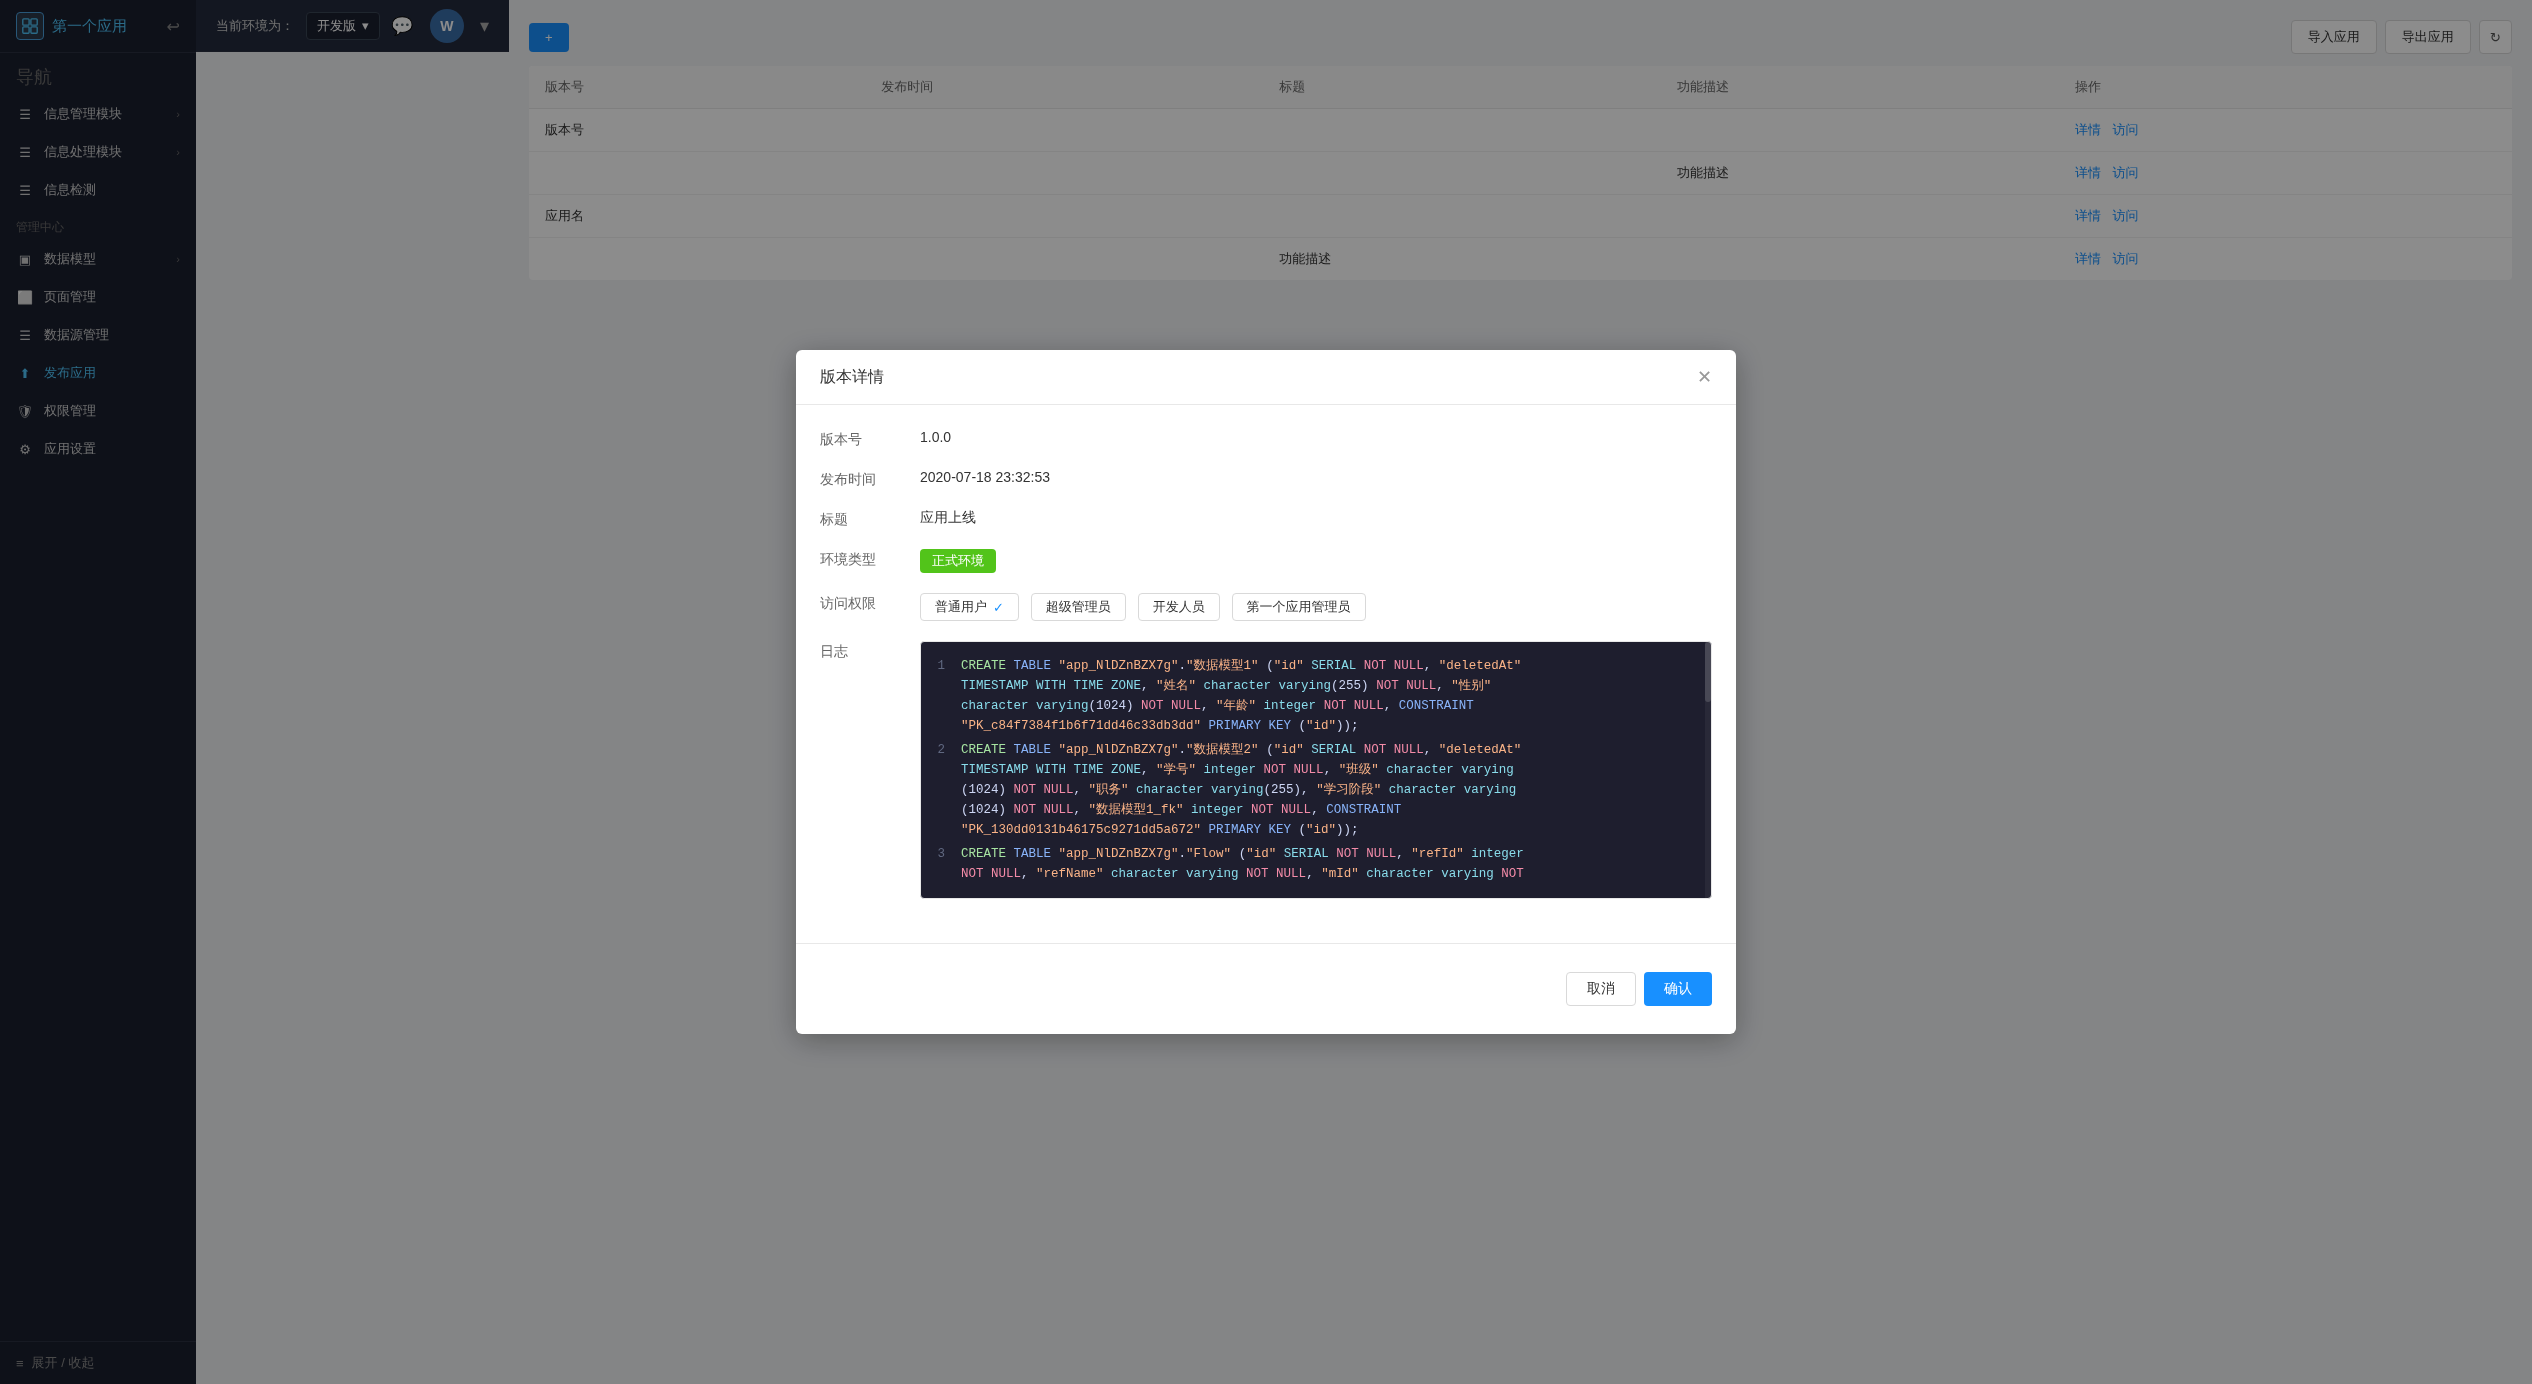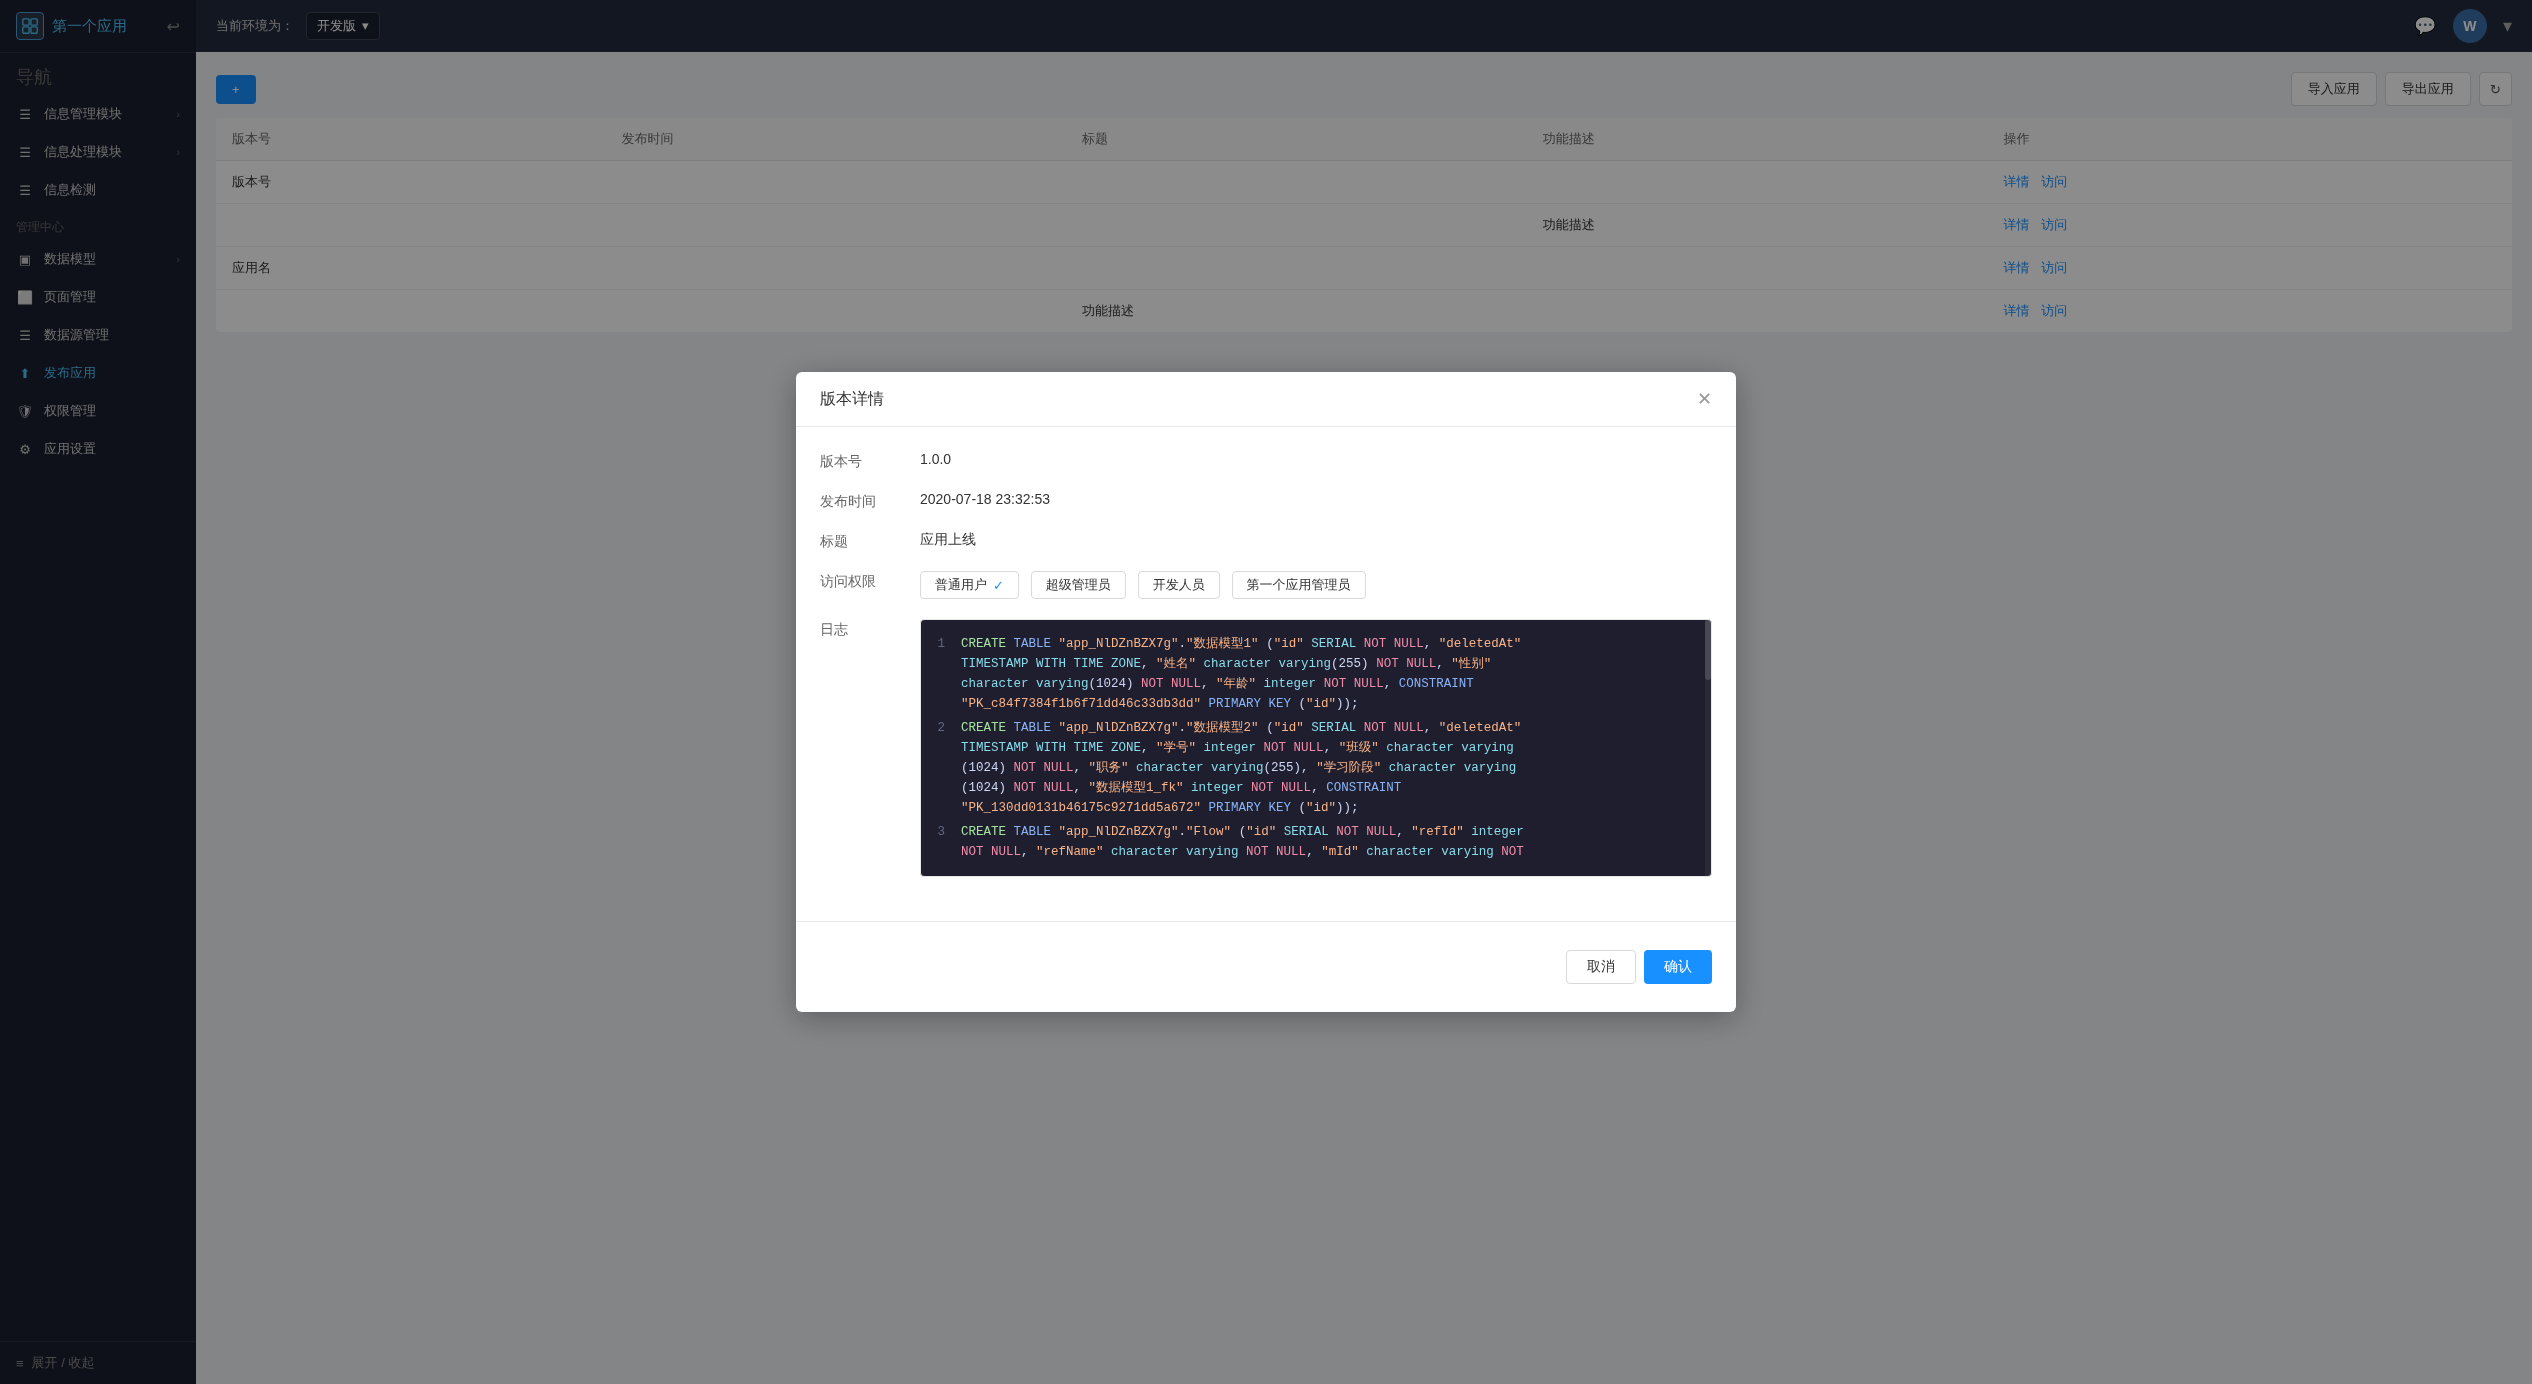"当前环境为：" .main { flex-direction: column -> row }
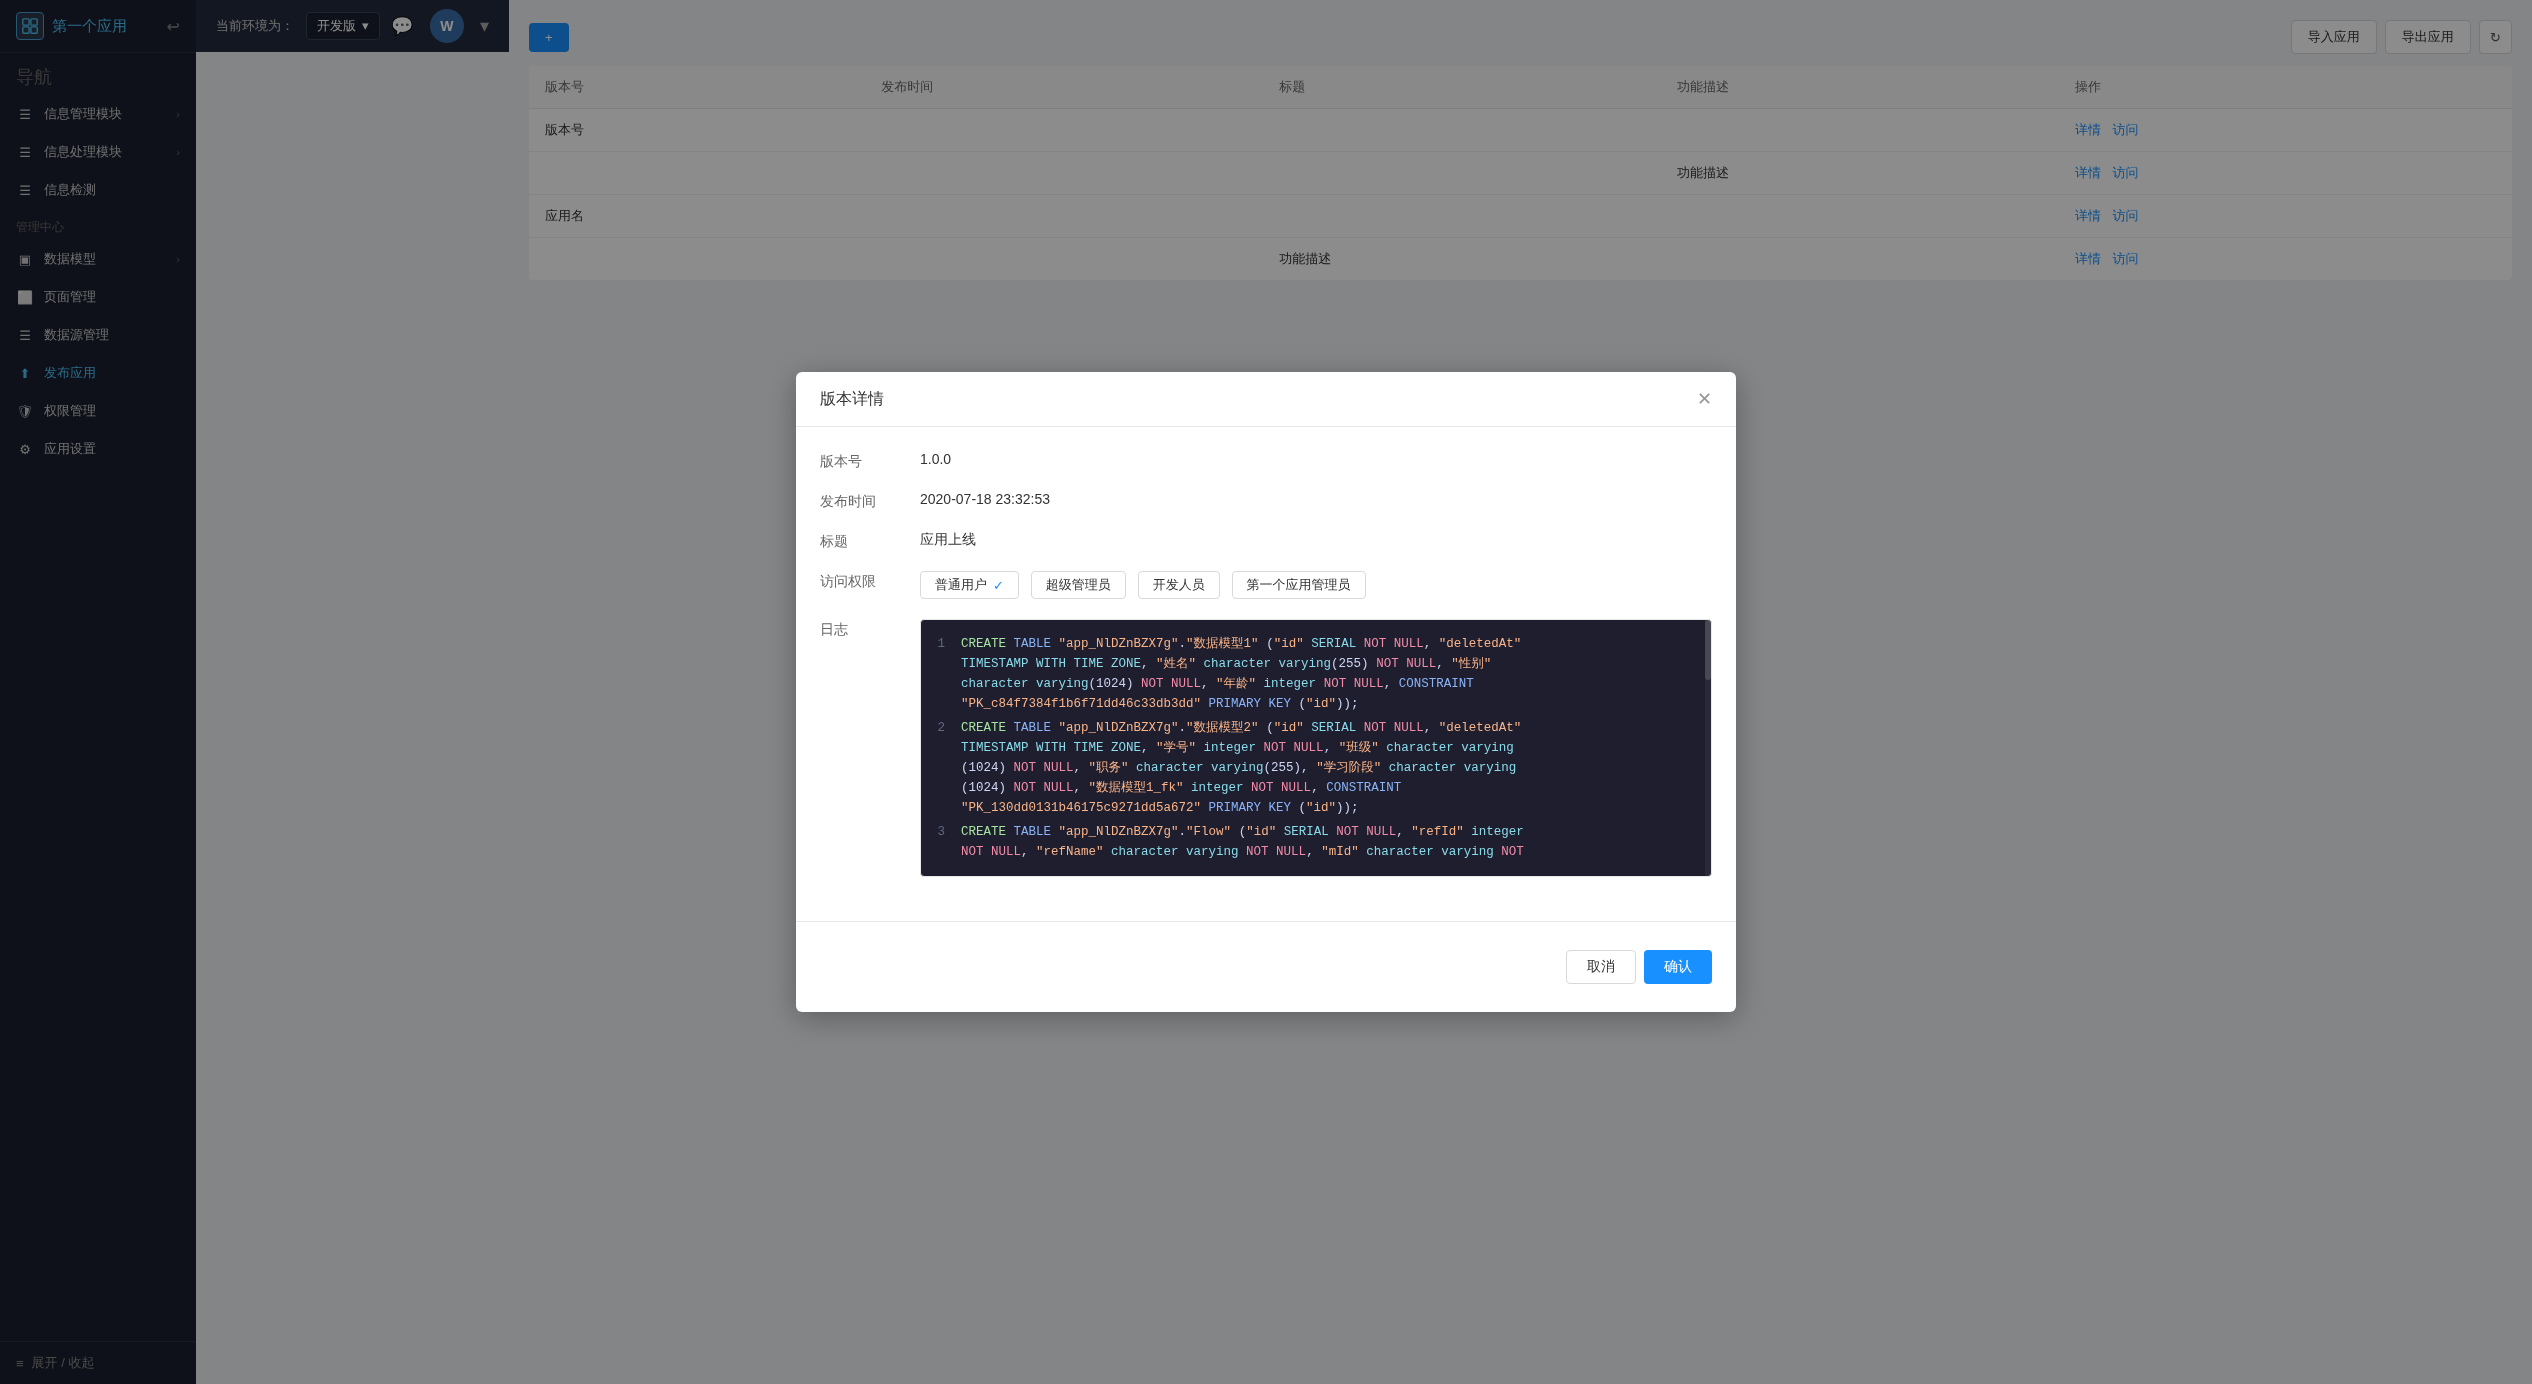"环境类型" div.field-row { html: none -> <div> <span>环境类型</span> <span>正式环境</span> </div> }
